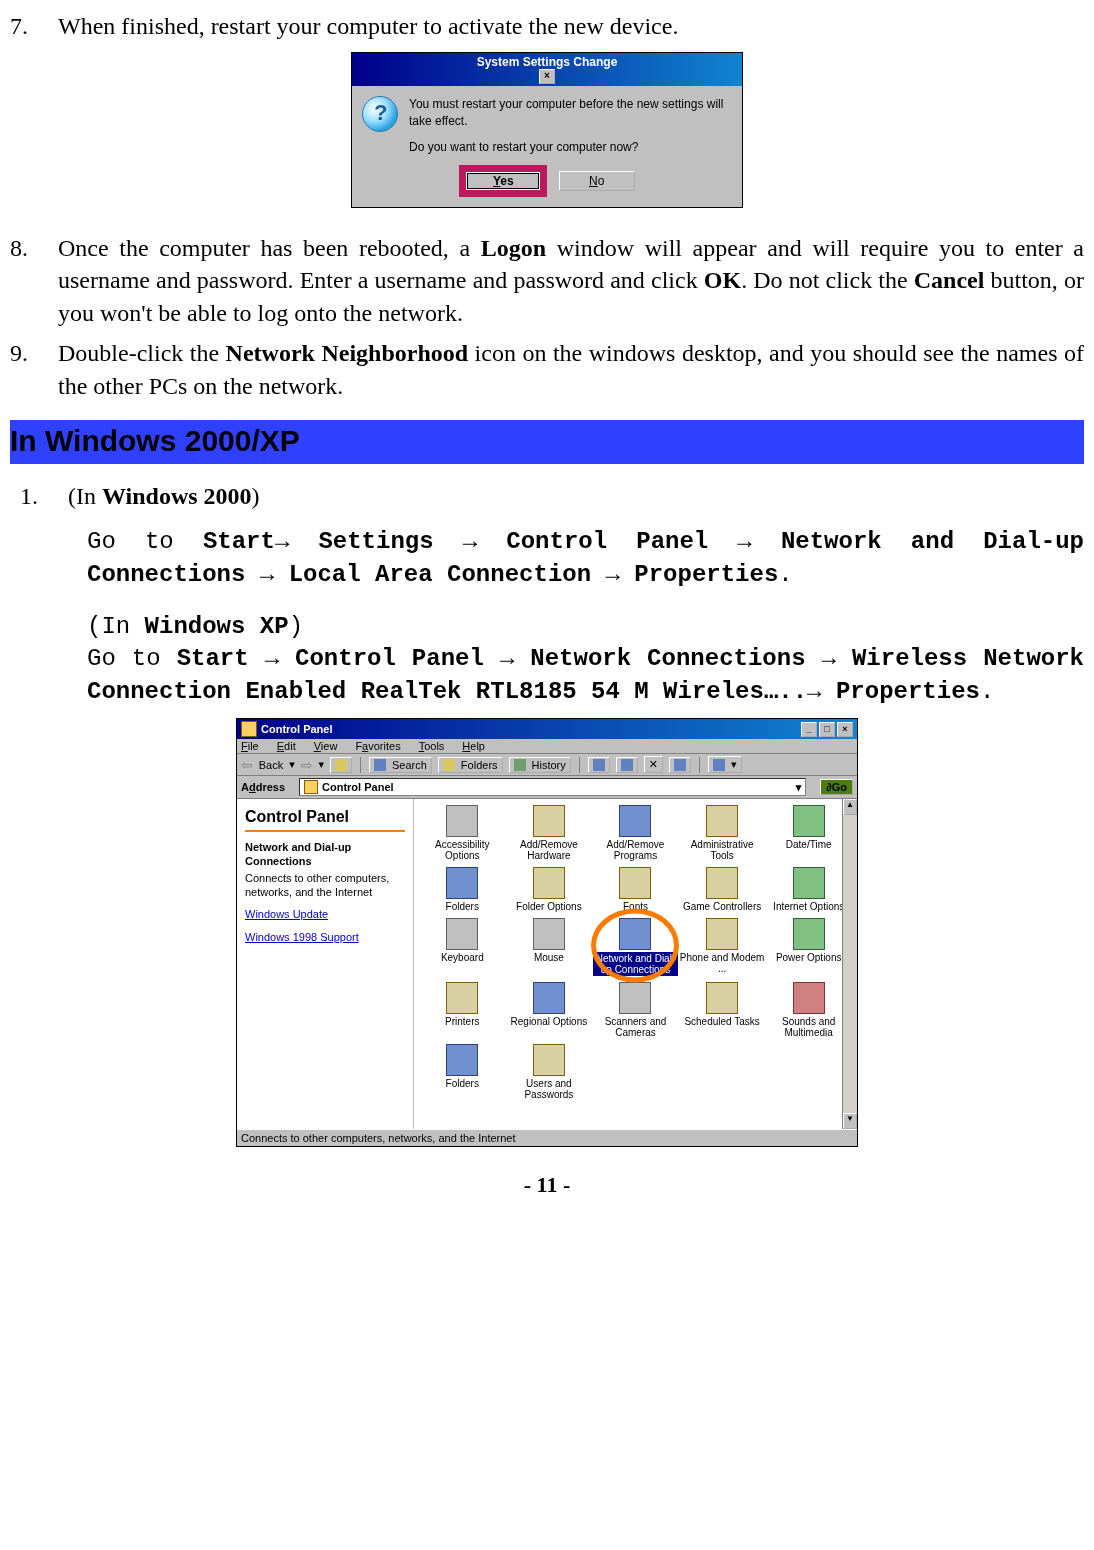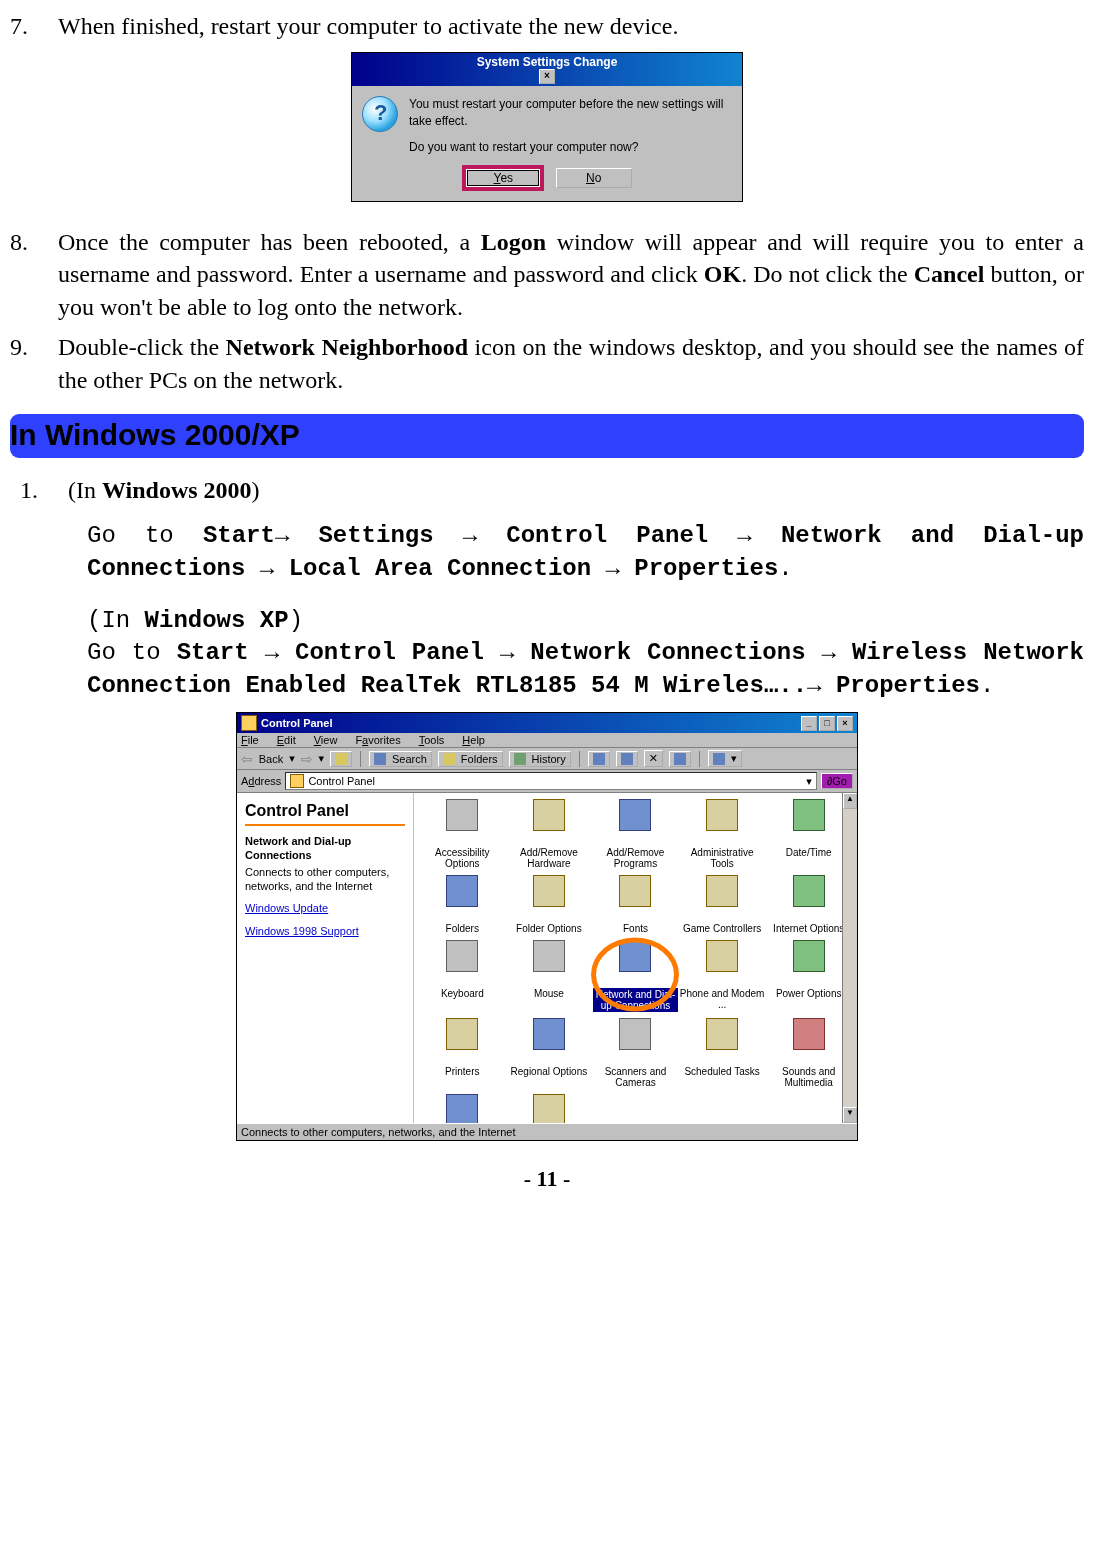"Yes" .dlg-btn.default { border: 4px solid #be185d -> 7px solid #be185d; font-weight: none -> bold }
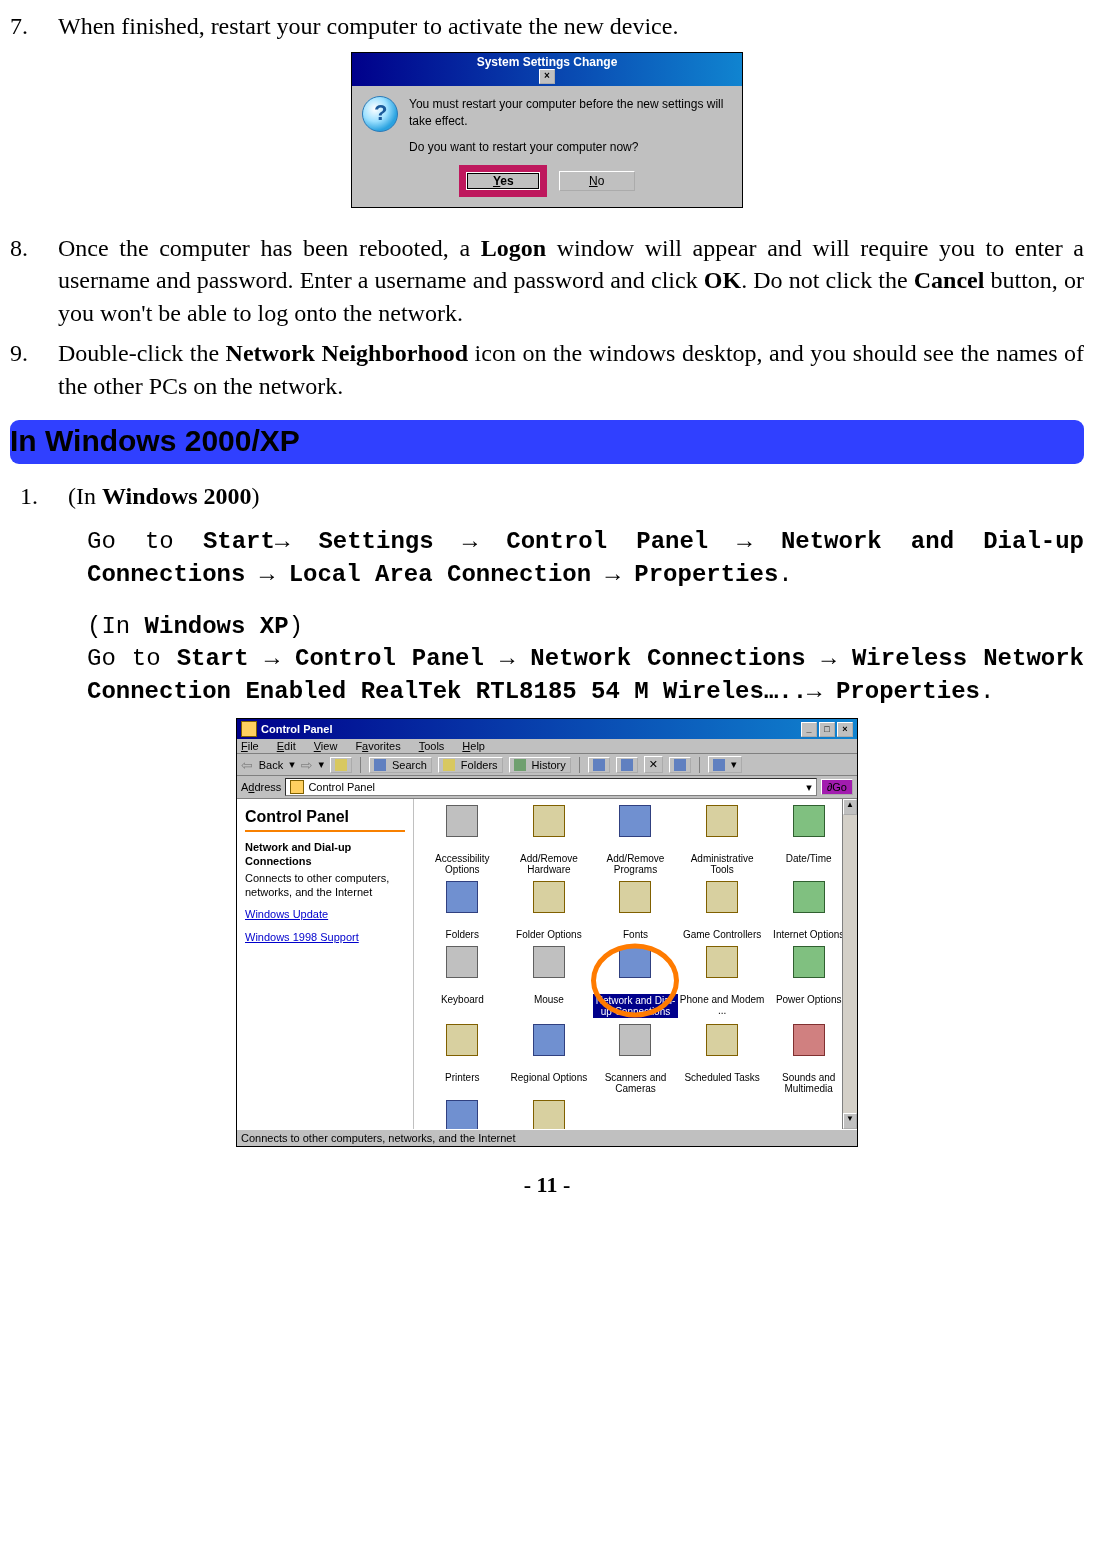"In Windows 2000/XP" .section-header { border-radius: 9px -> none }
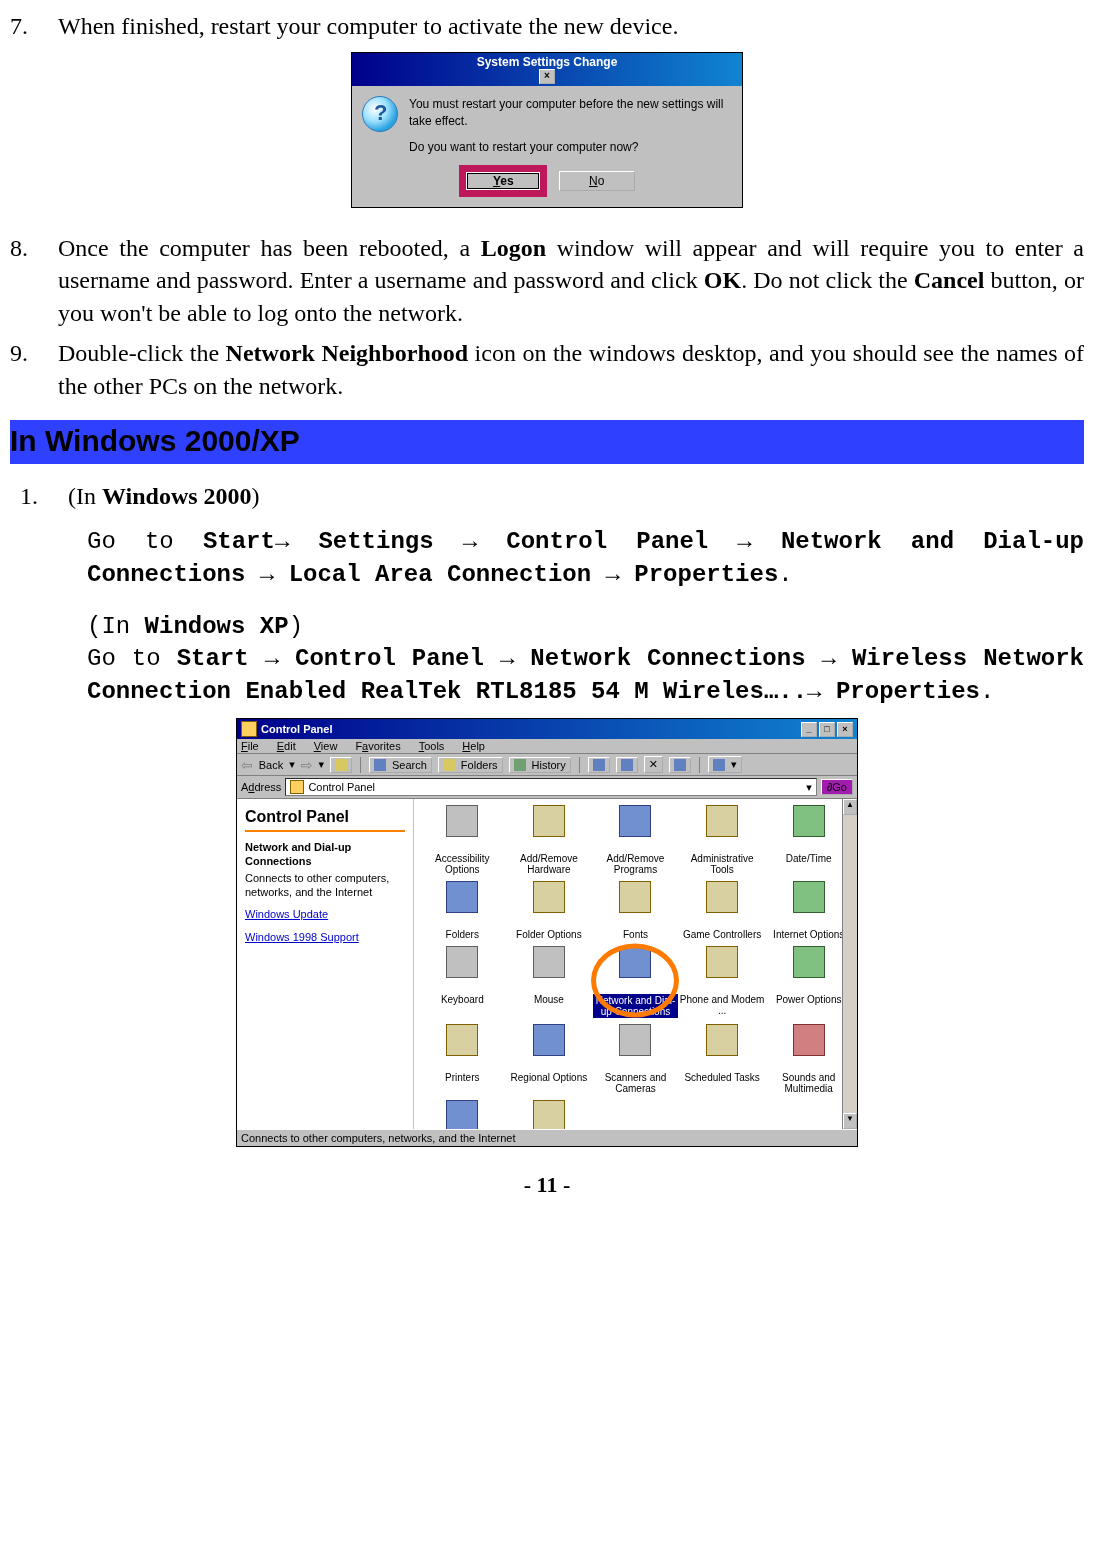"Address" .cp-addressbar { font-weight: none -> bold; gap: 4px -> 14px }
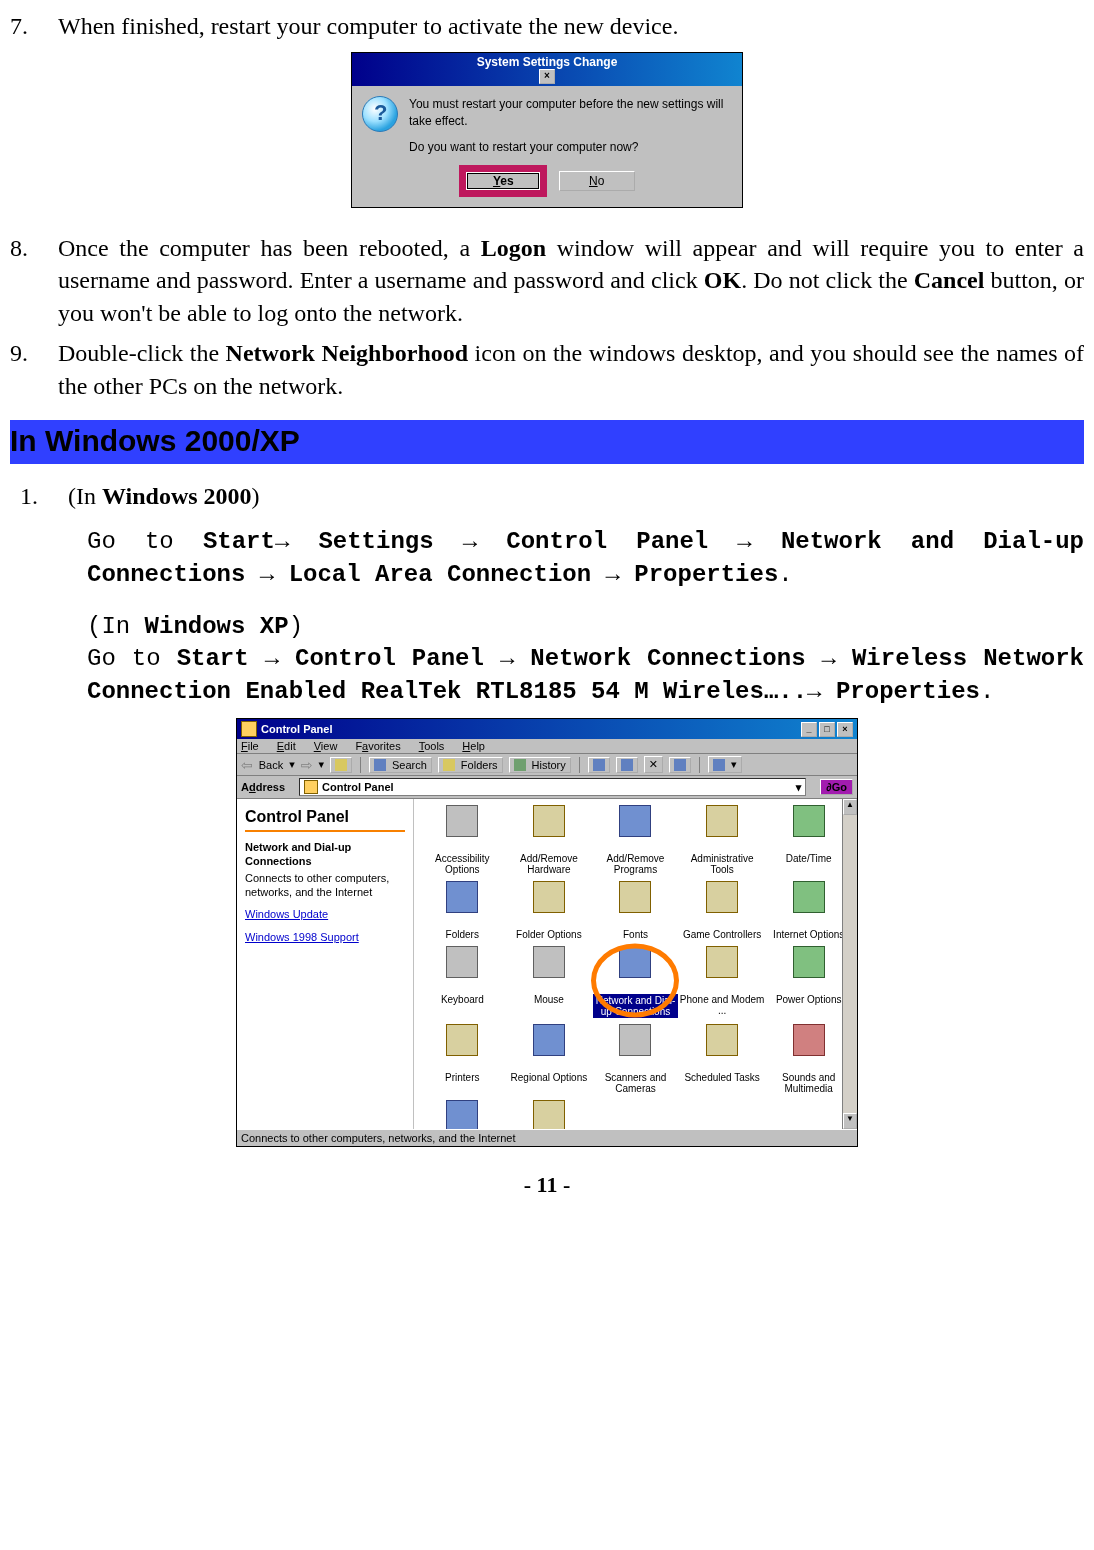"∂Go" .cp-go { background: #a21caf -> #4d7c0f }
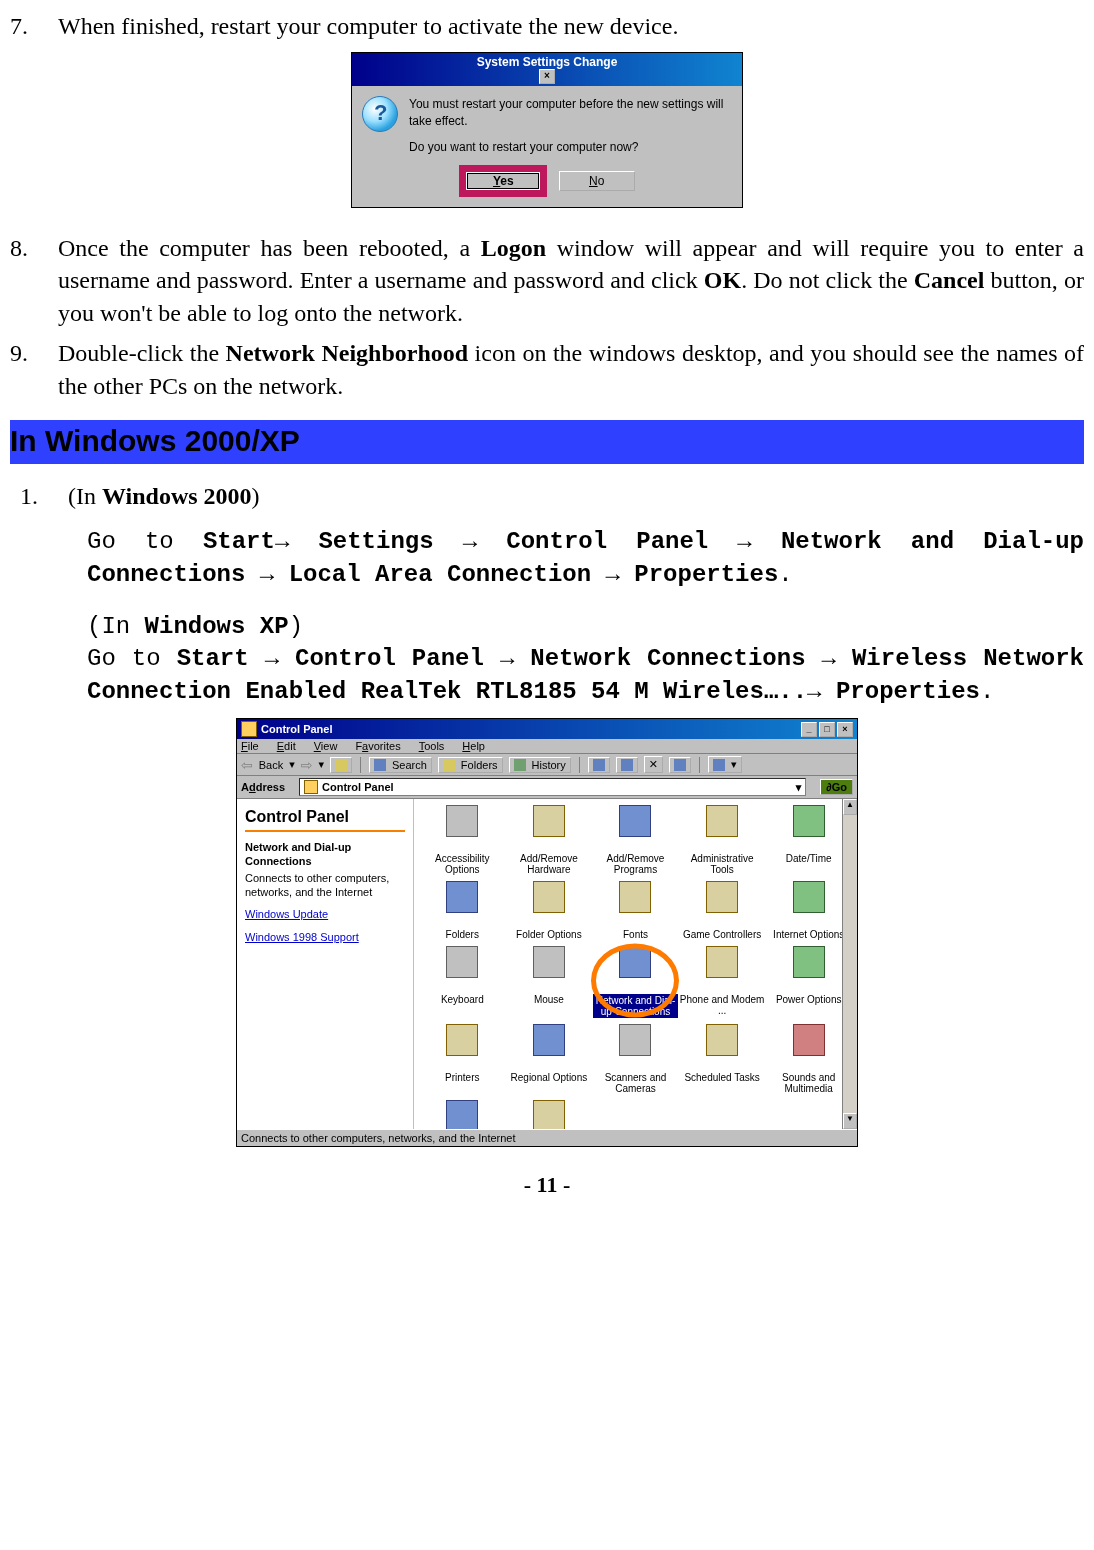"Accessibility Options" .cp-item { gap: 16px -> 2px }
